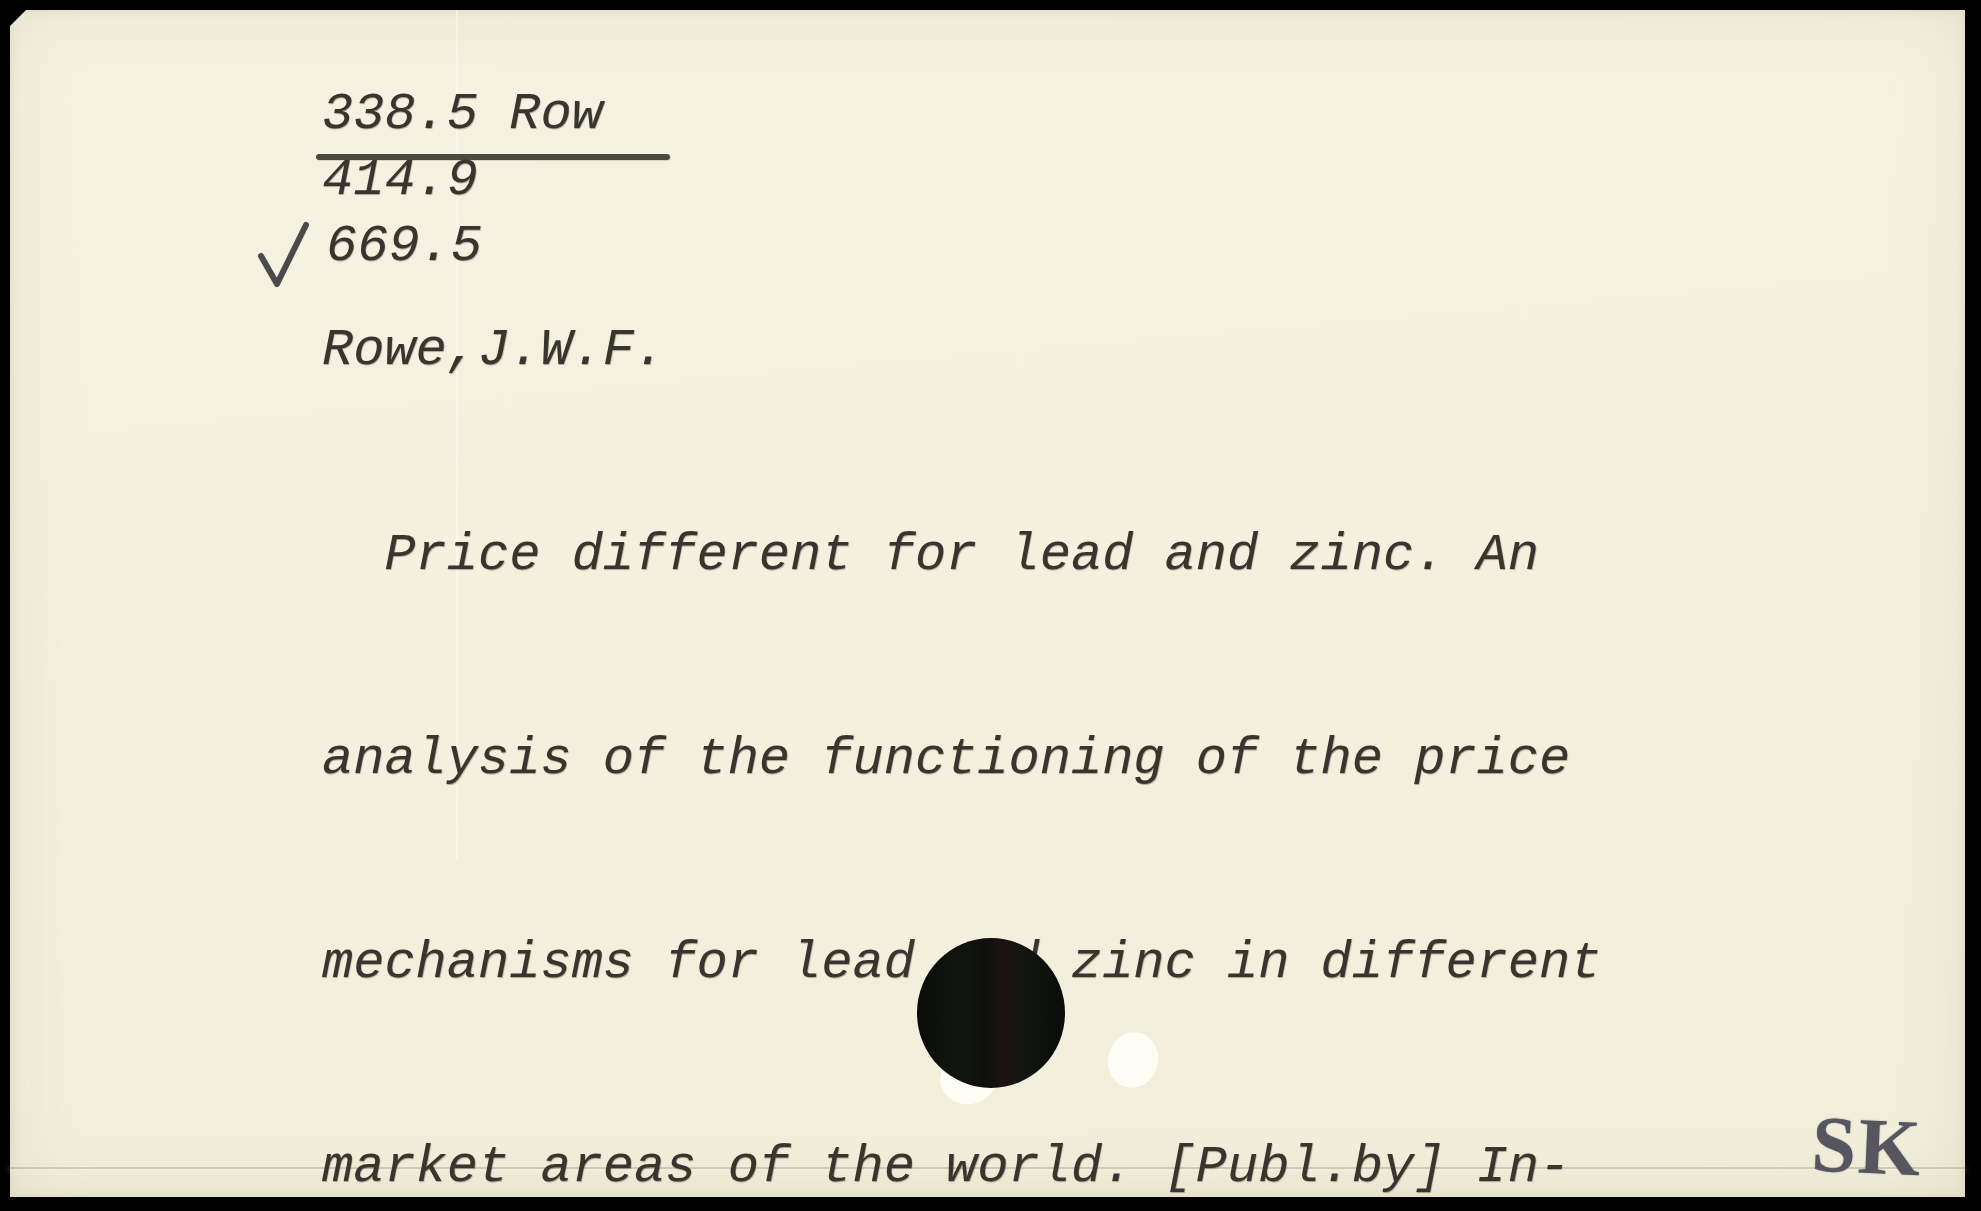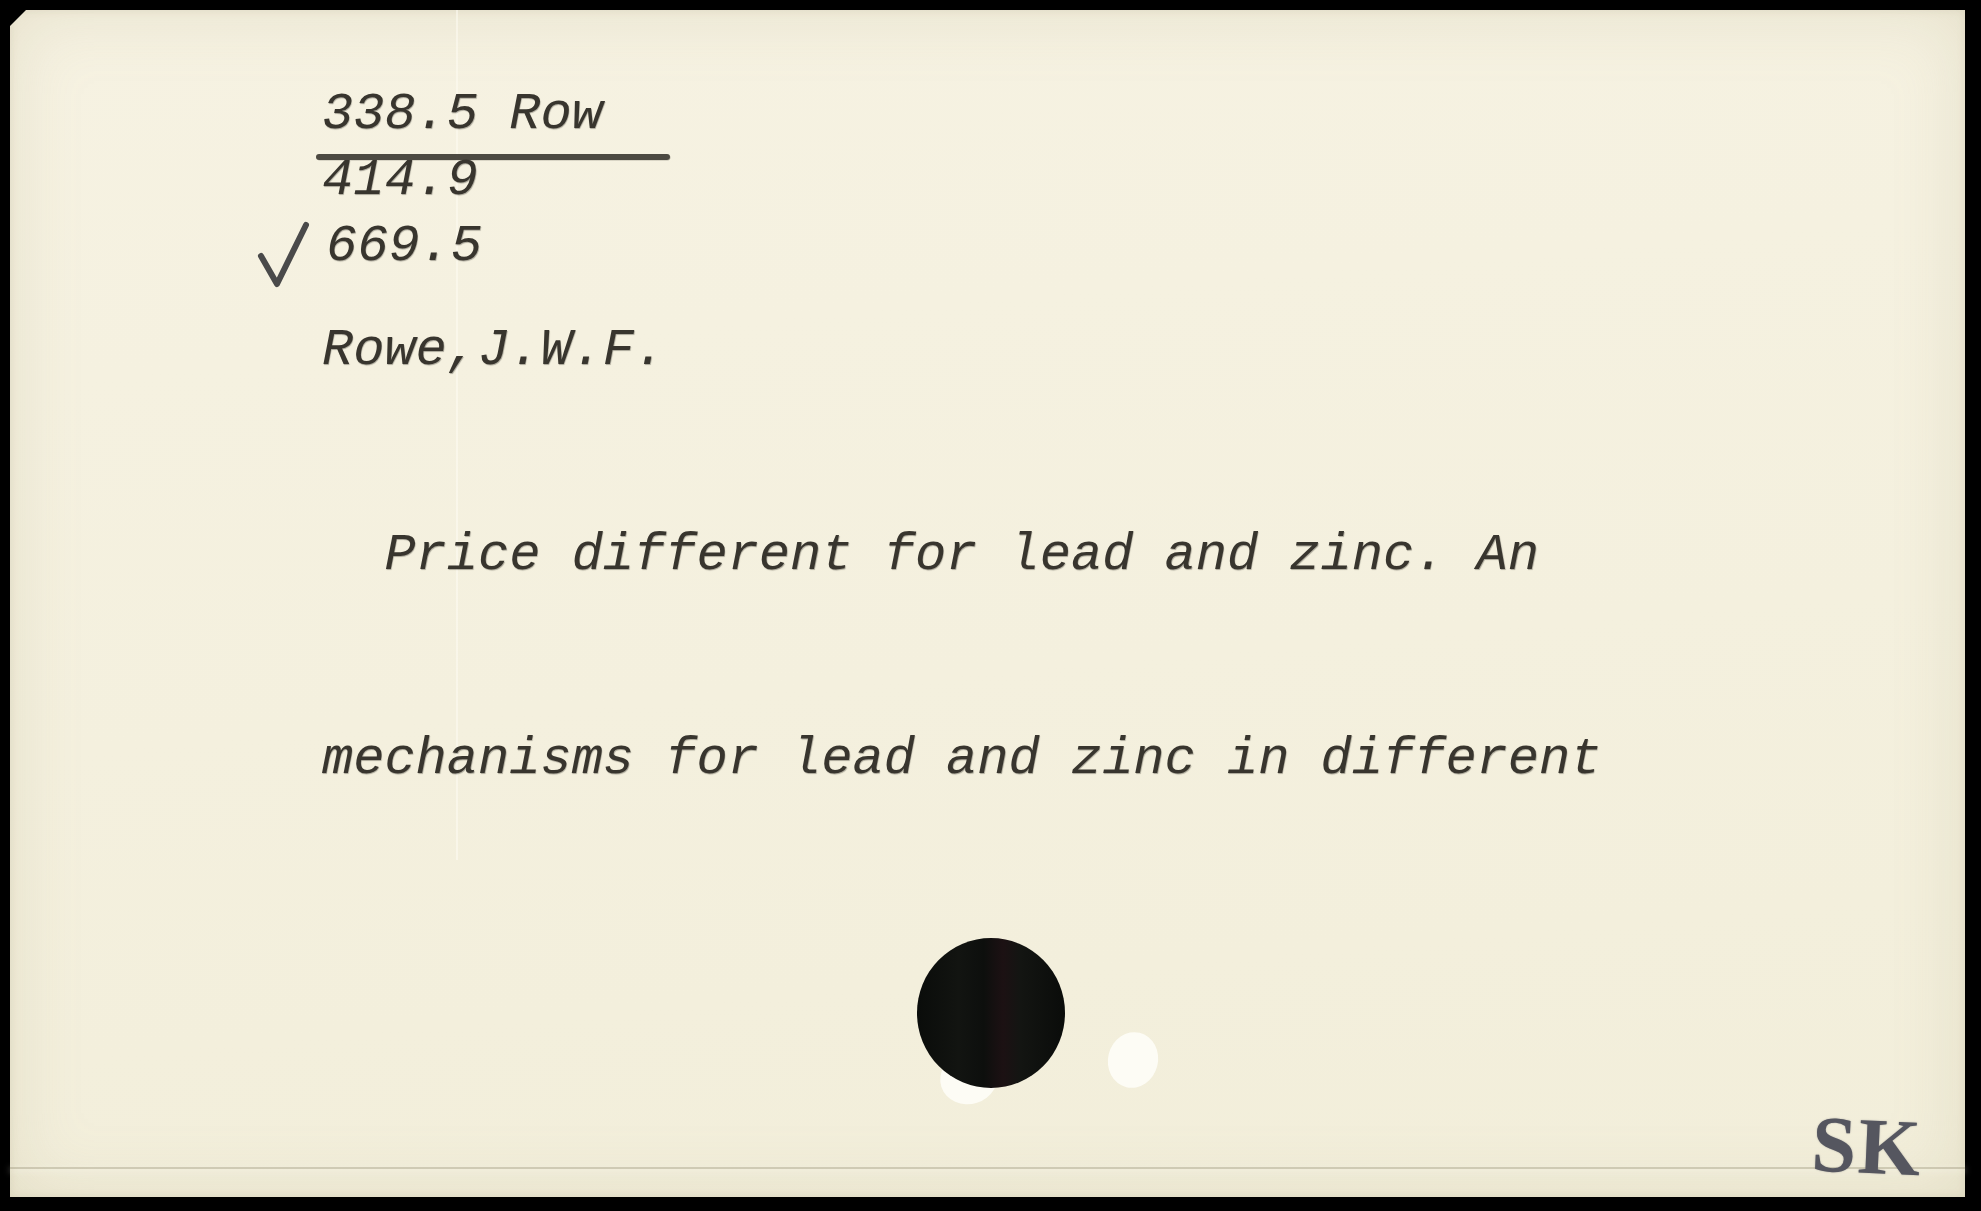"analysis of the functioning of" div { html: none -> <div>analysis of the functioning of the price</div> }
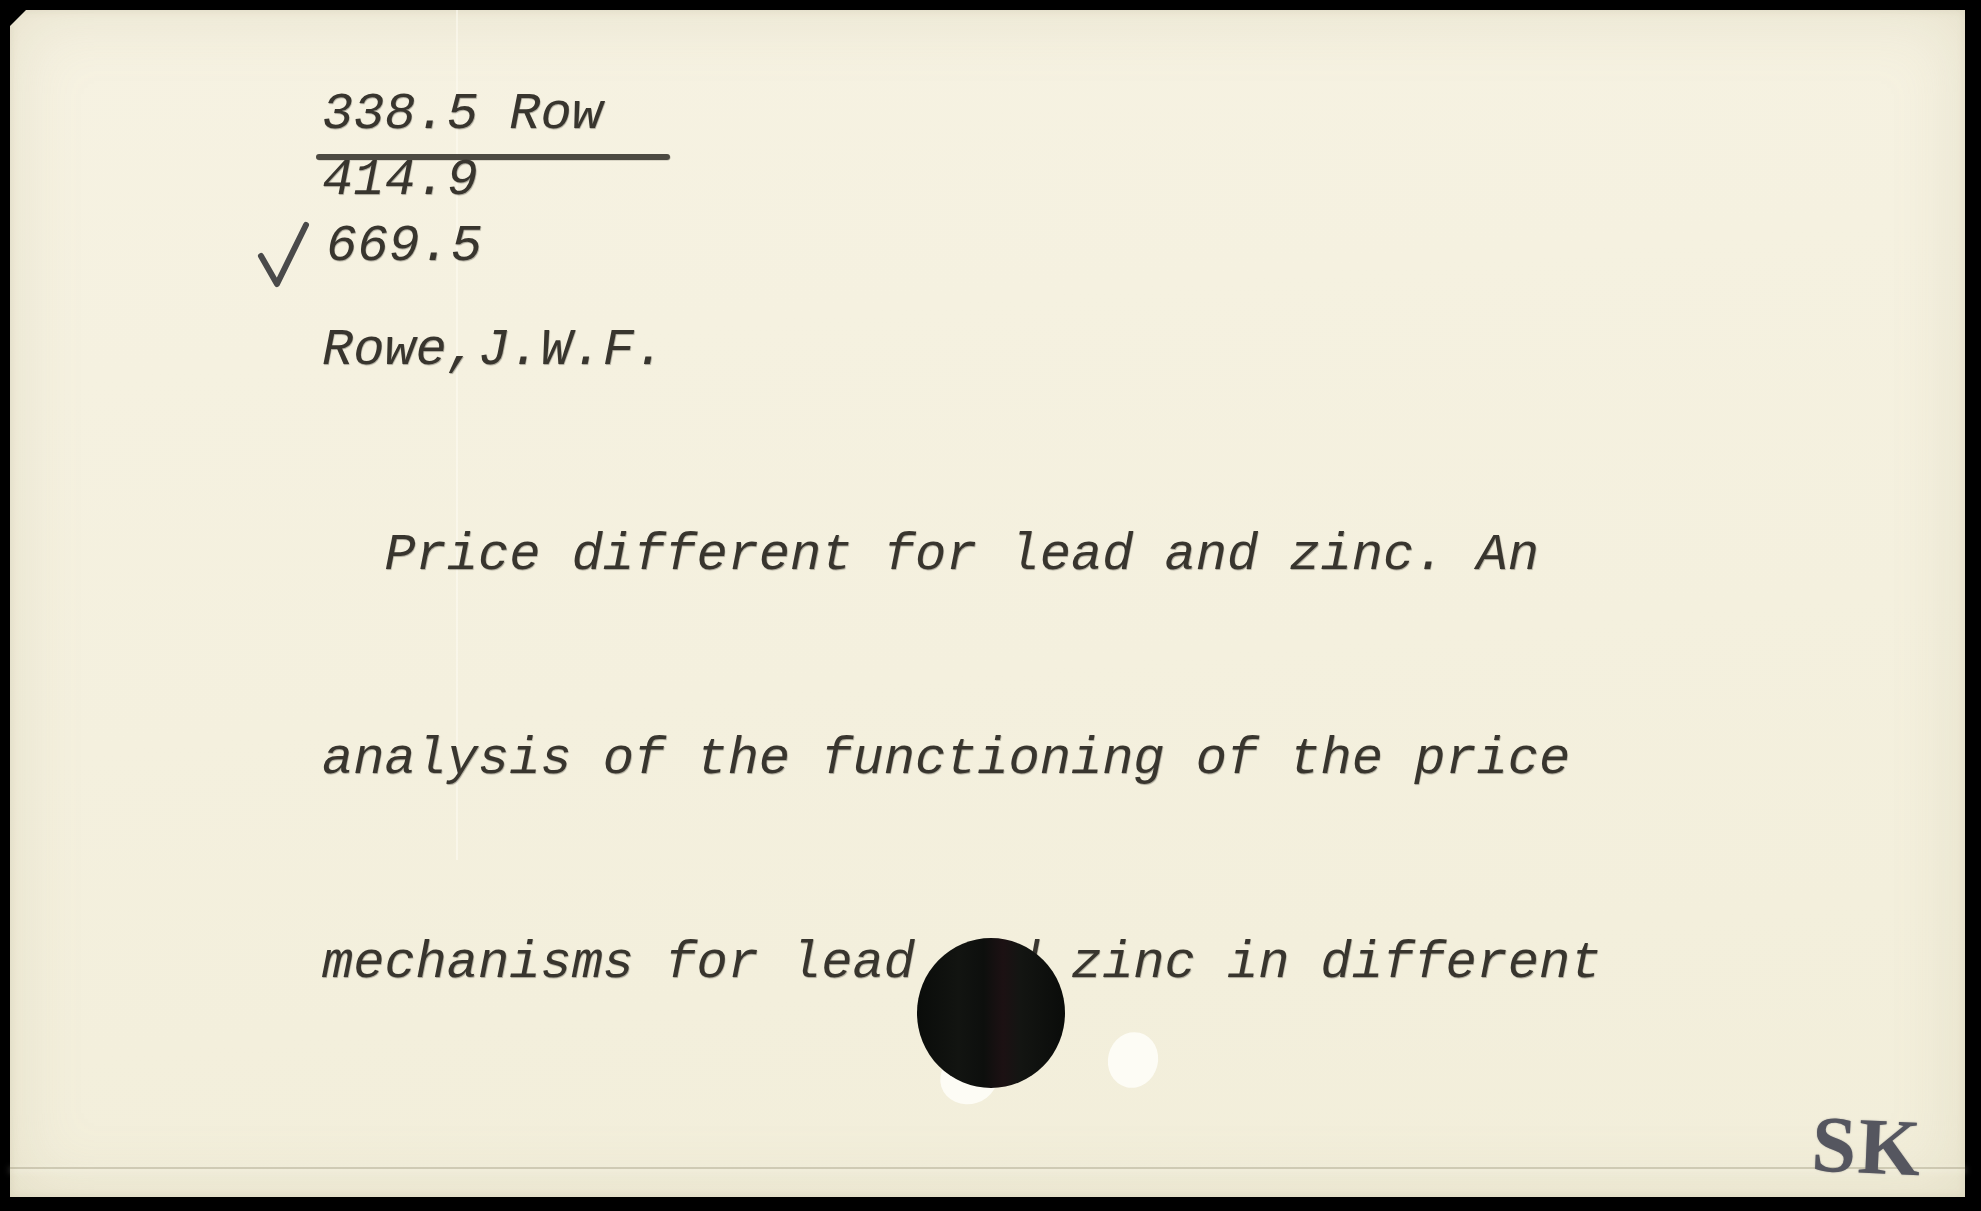"market areas of the world." div { html: none -> <div>market areas of the world. [Publ.by] In-</div> }
